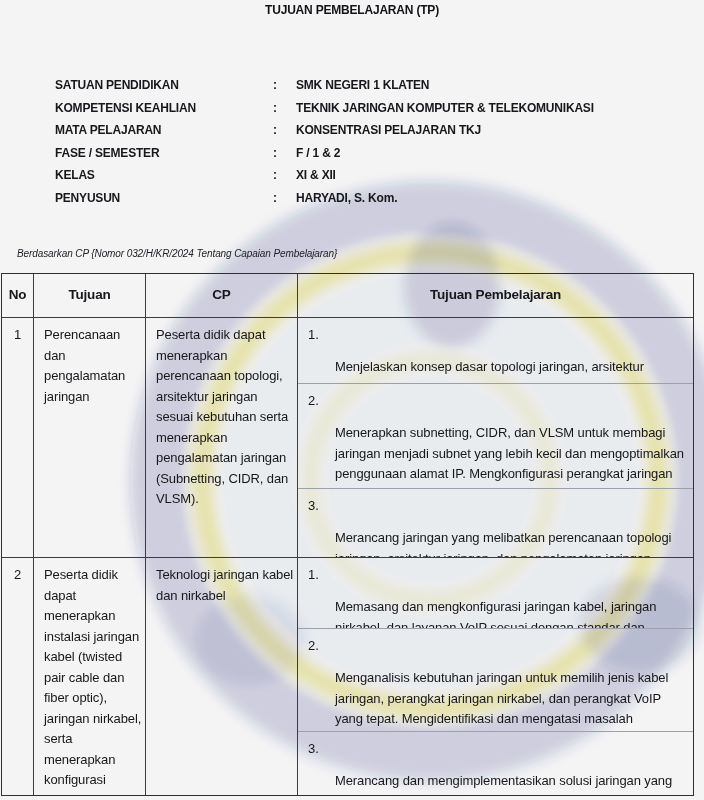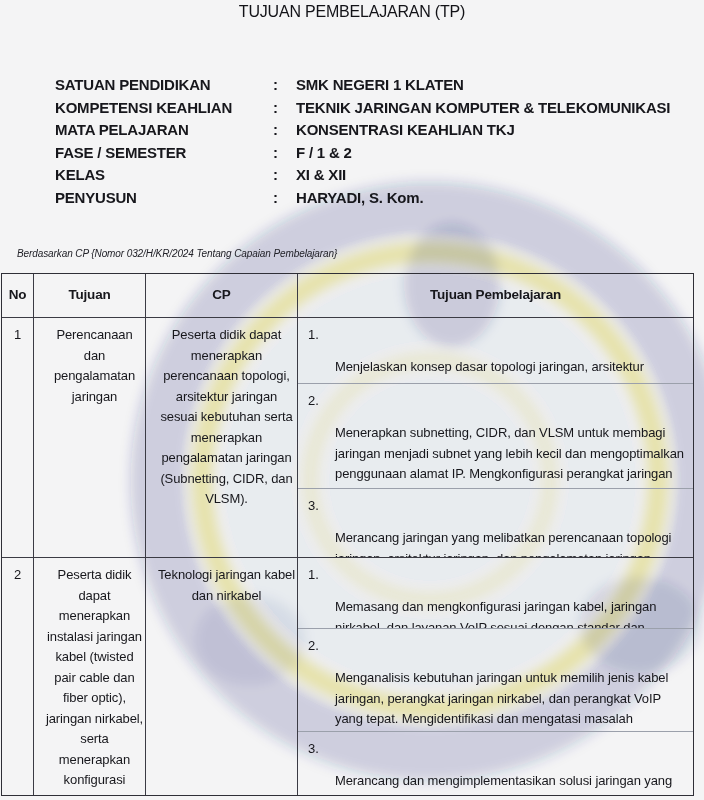"TUJUAN PEMBELAJARAN (TP)" .doc-title { font-size: 16px -> 12px; font-weight: 400 -> 700 }
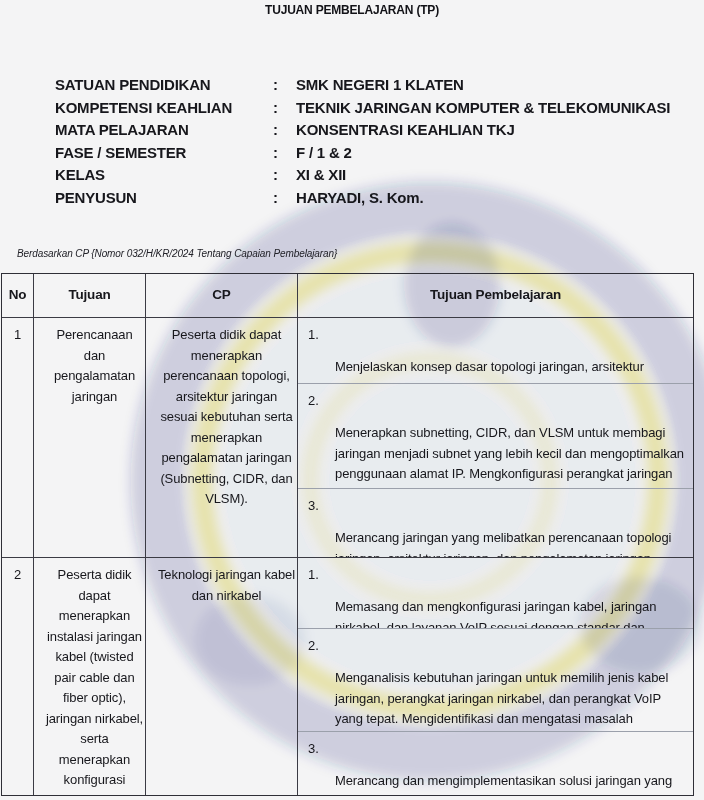"SATUAN PENDIDIKAN" .meta span { font-size: 15px -> 12px }
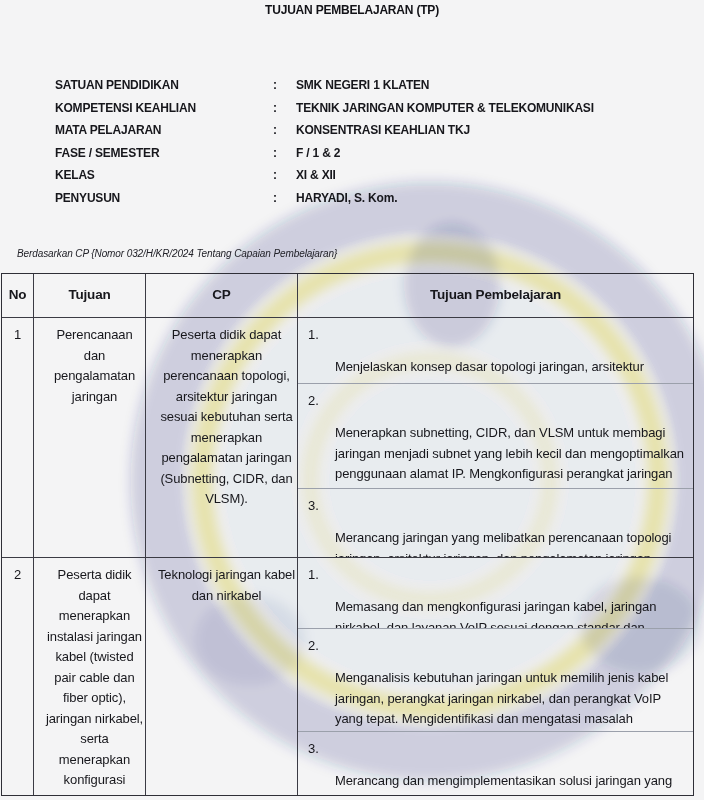"KONSENTRASI KEAHLIAN TKJ" span { text: KEAHLIAN -> PELAJARAN }
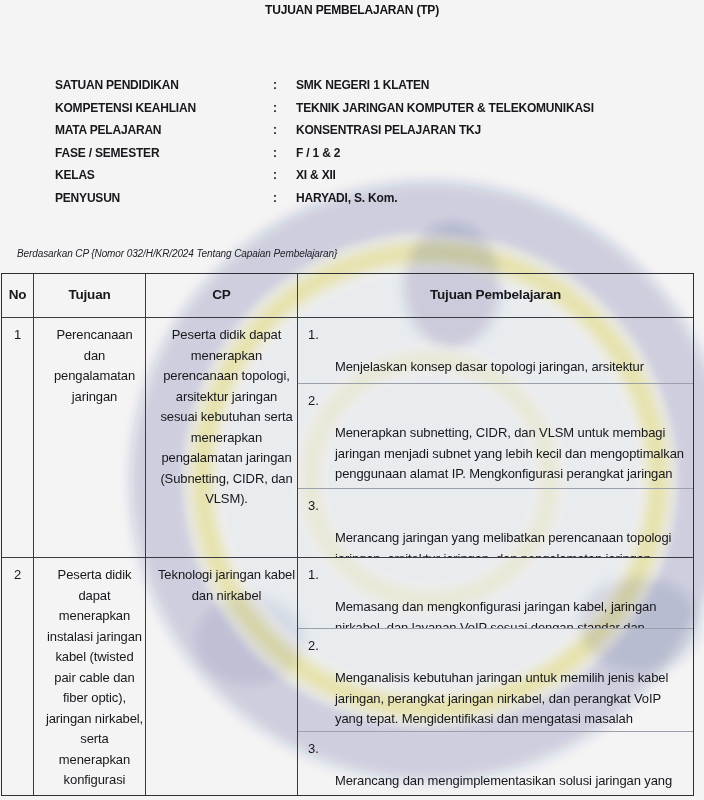"Perencanaan dan pengalamatan jaringan" .td { text-align: center -> none }
